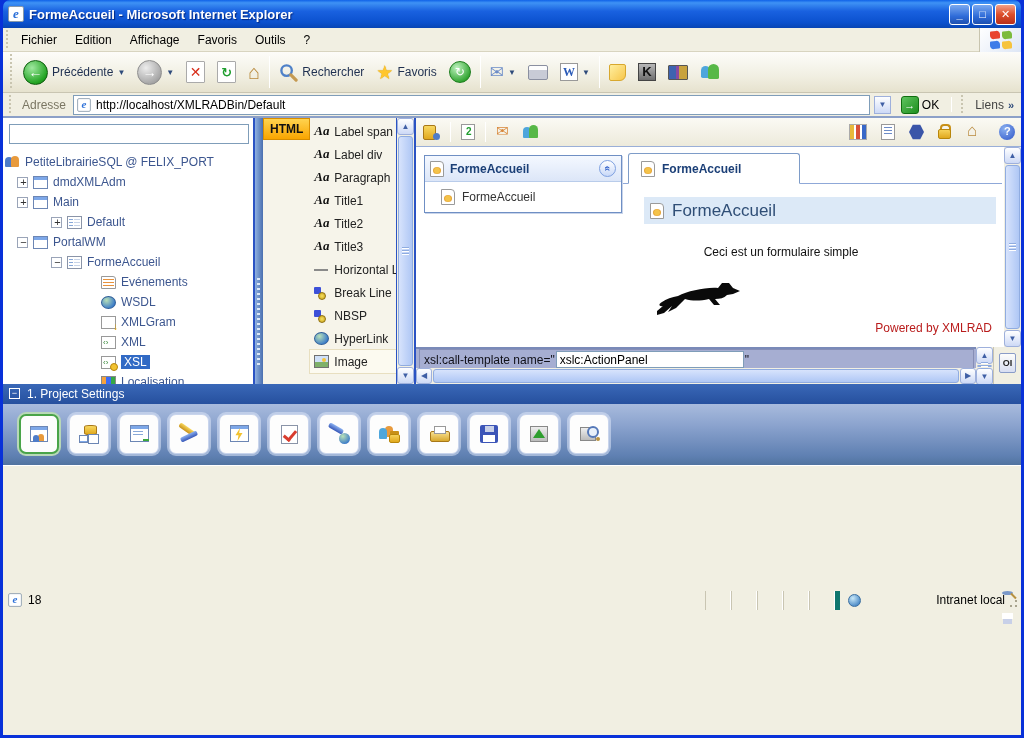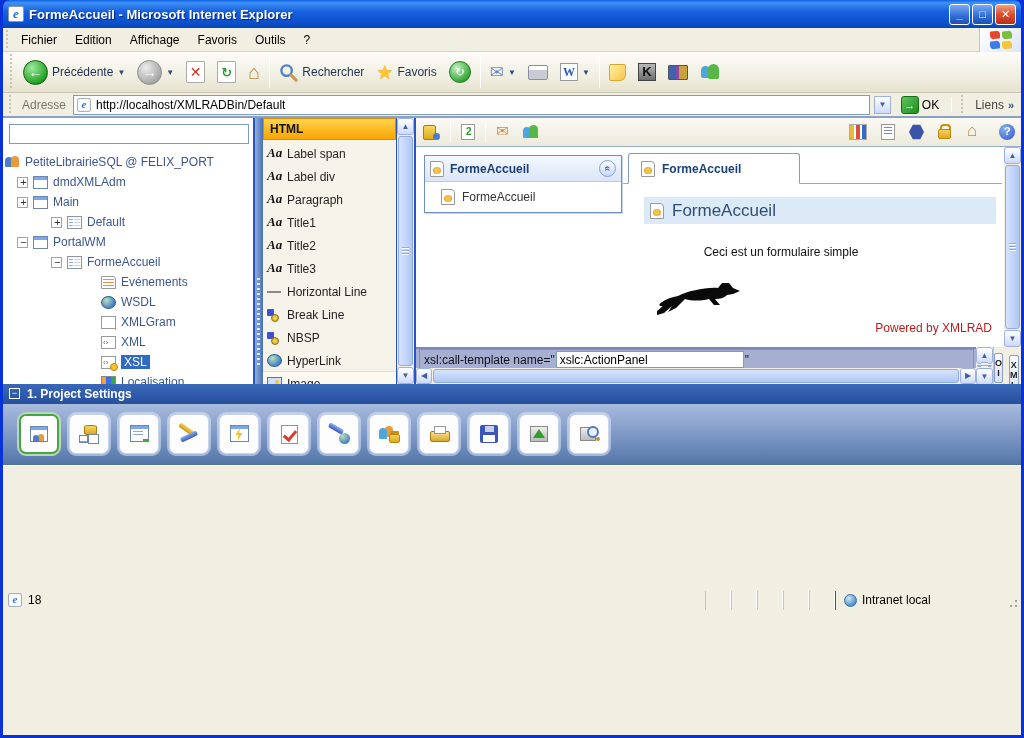"HTML" .comps { flex-direction: column -> row }
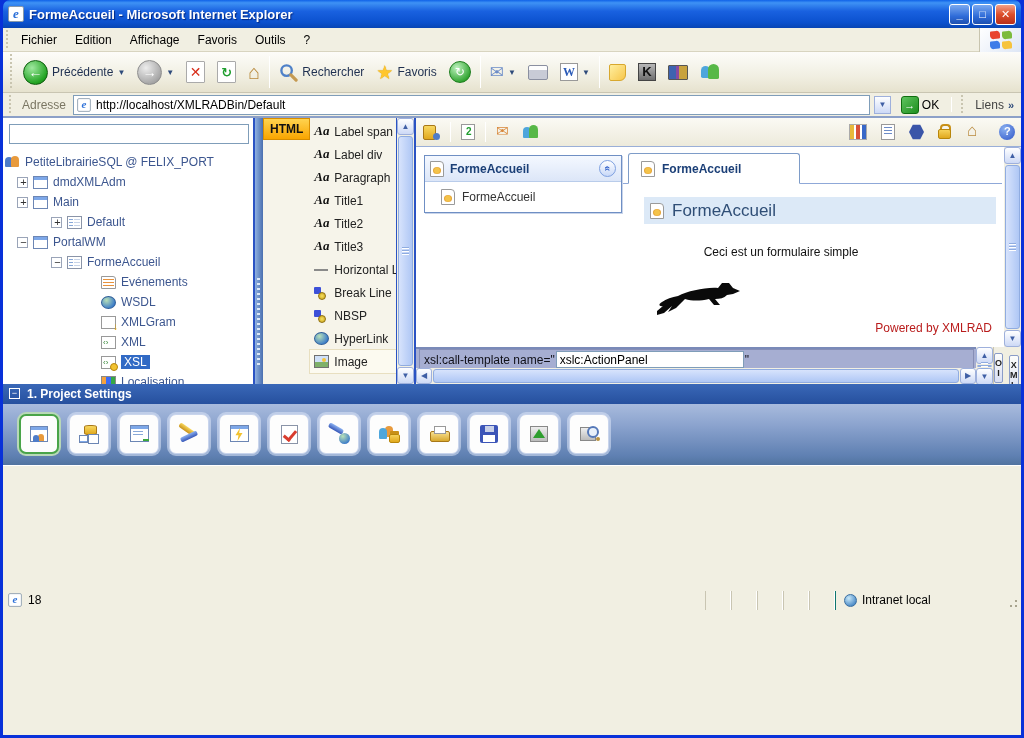"OI" .strip { flex-direction: row -> column; gap: 6px -> 14px }
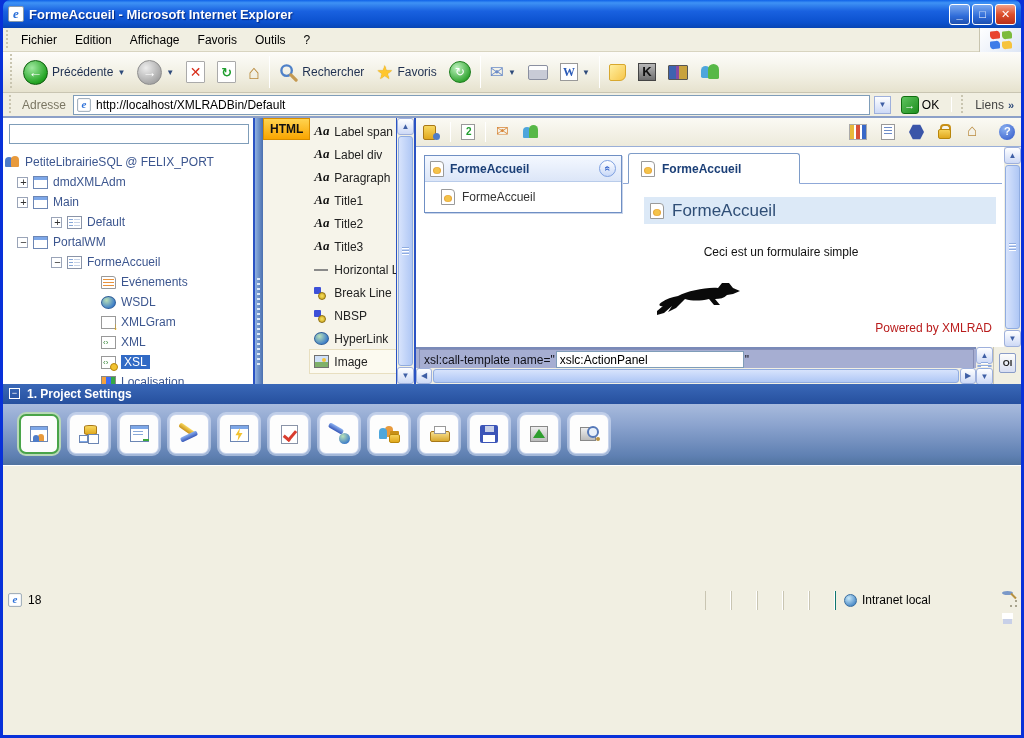"1. Project Settings" .projhdr .cap { font-weight: bold -> normal }
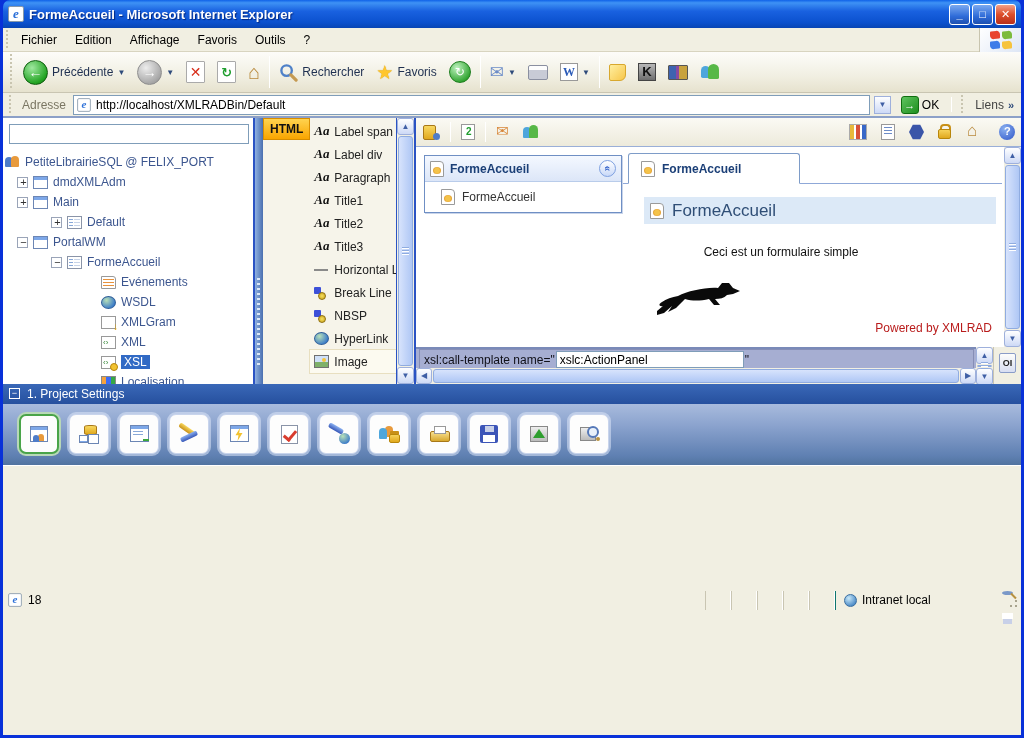"Intranet local" .st-zone { border-left: 1px solid #0f766e -> 5px solid #0f766e; justify-content: none -> space-between }
